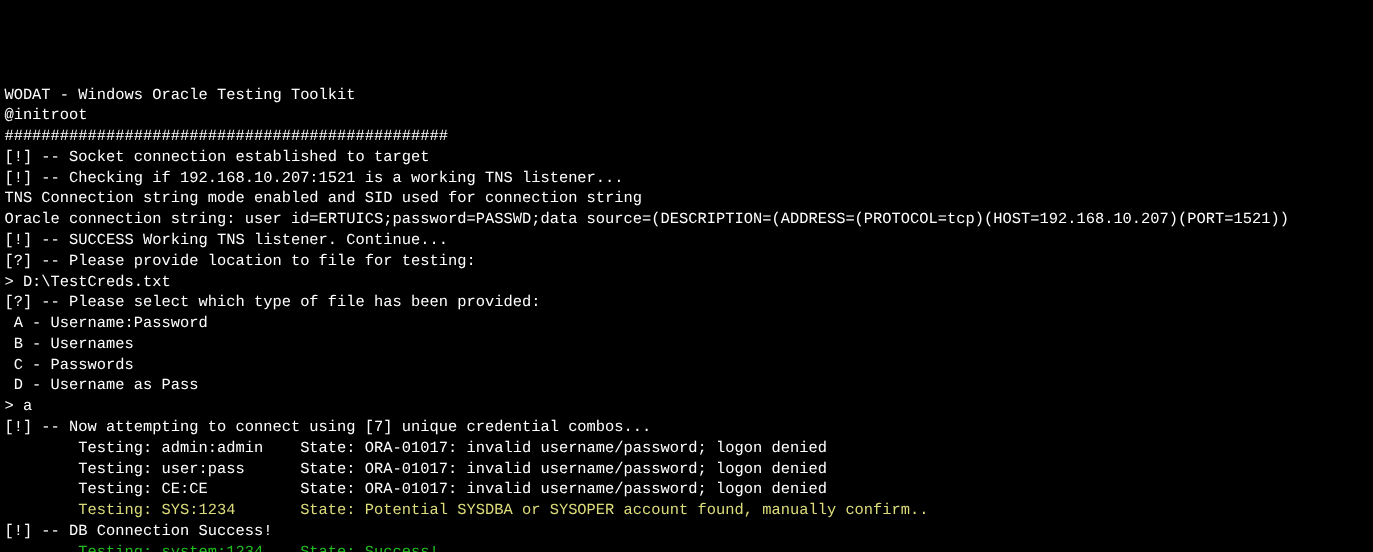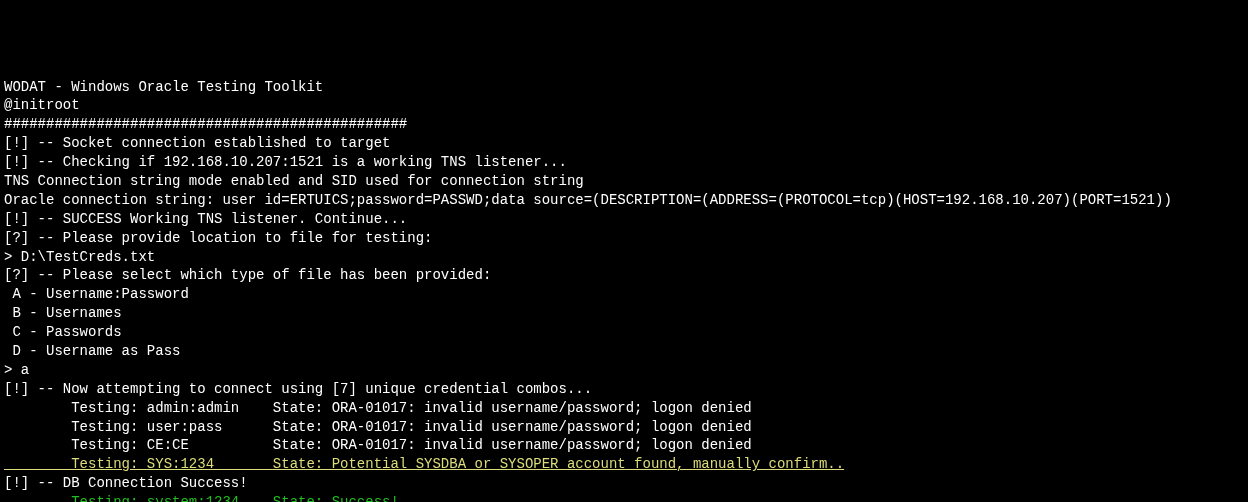"Testing: SYS:1234 State: Potential" .yellow { text-decoration: underline -> none }
